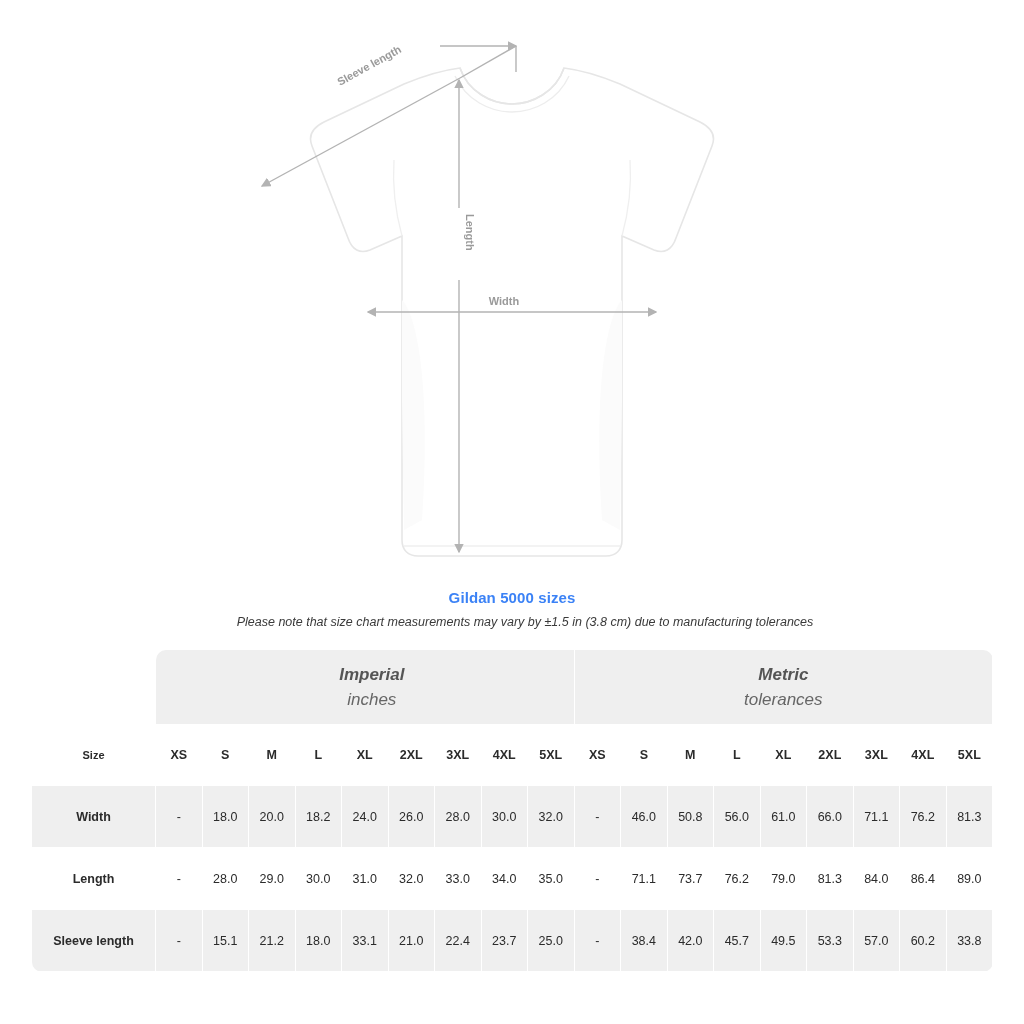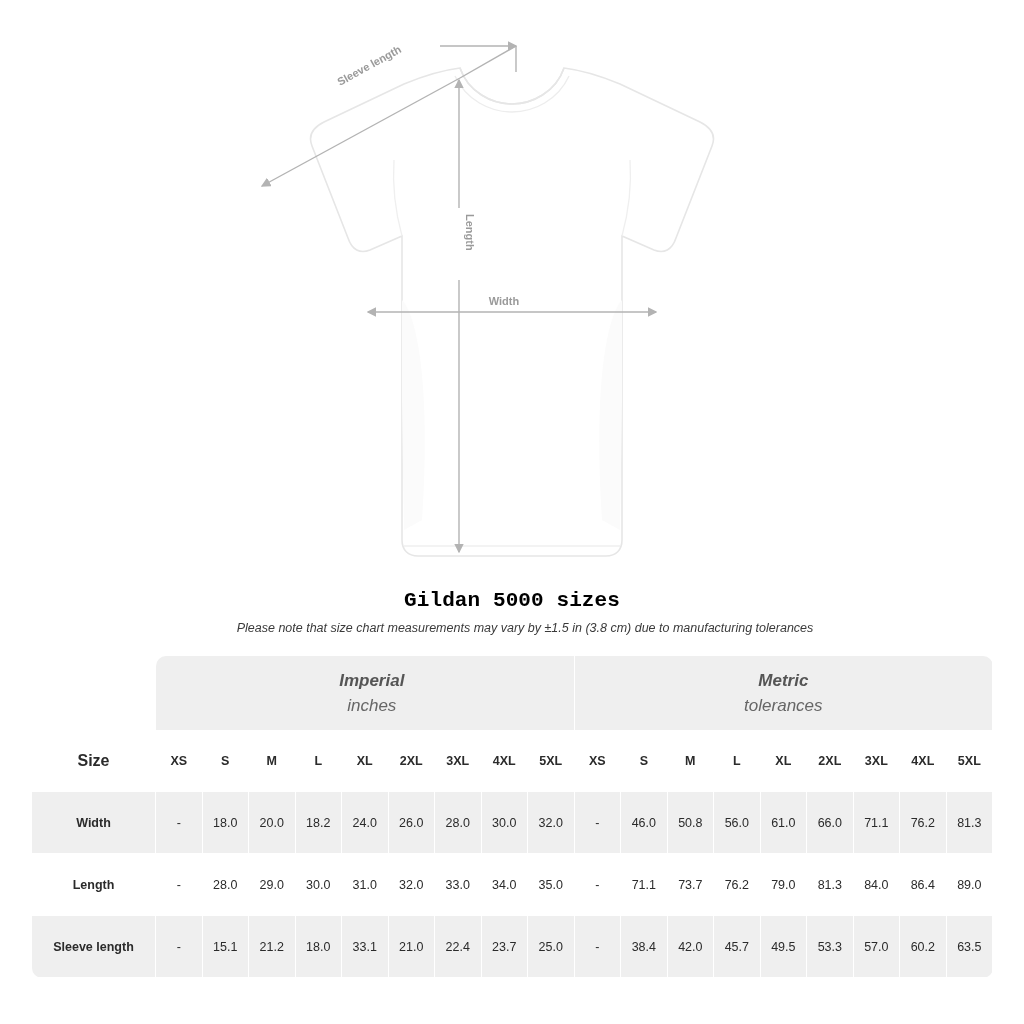"Gildan 5000 sizes" .chart-title { color: #000000 -> #3b82f6; font-family: Liberation Mono, monospace -> none; font-size: 21px -> 15px }
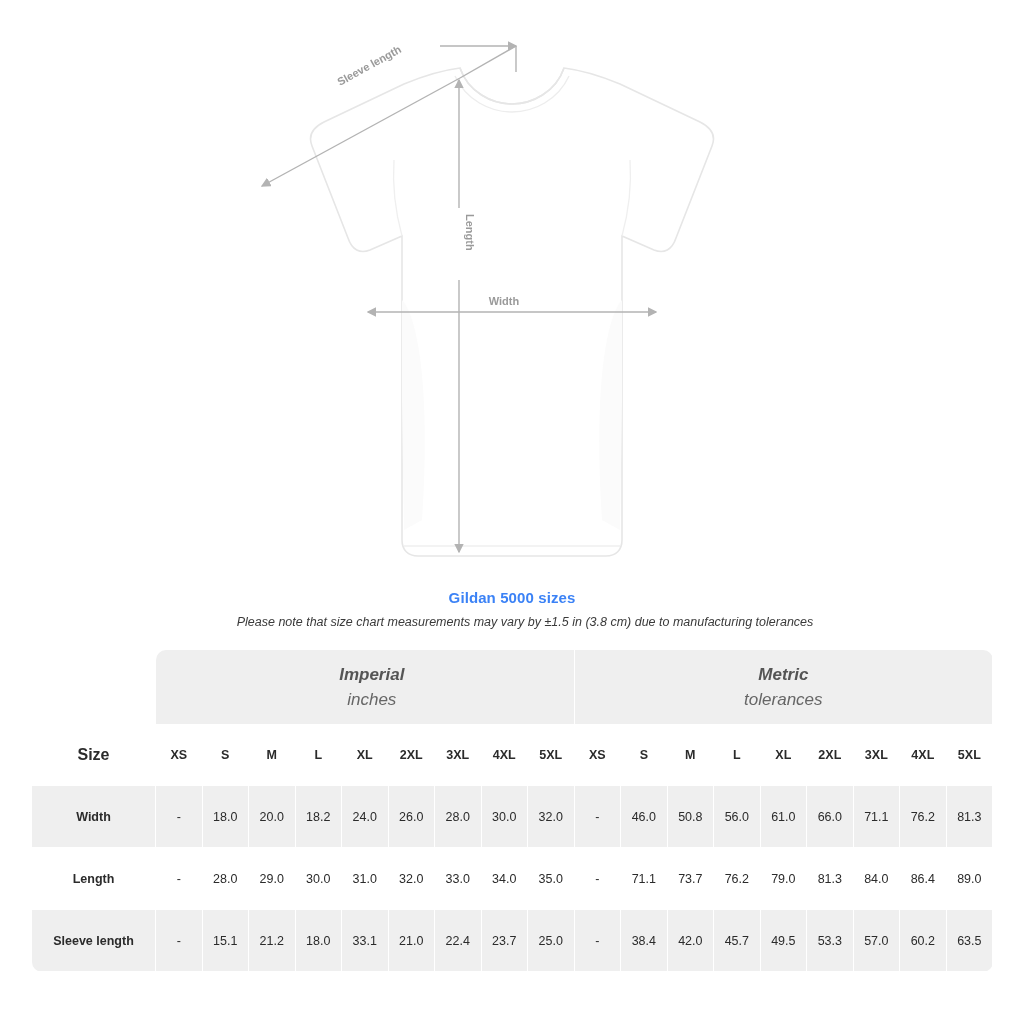"Size" tr.row-head td { font-size: 16px -> 11px }
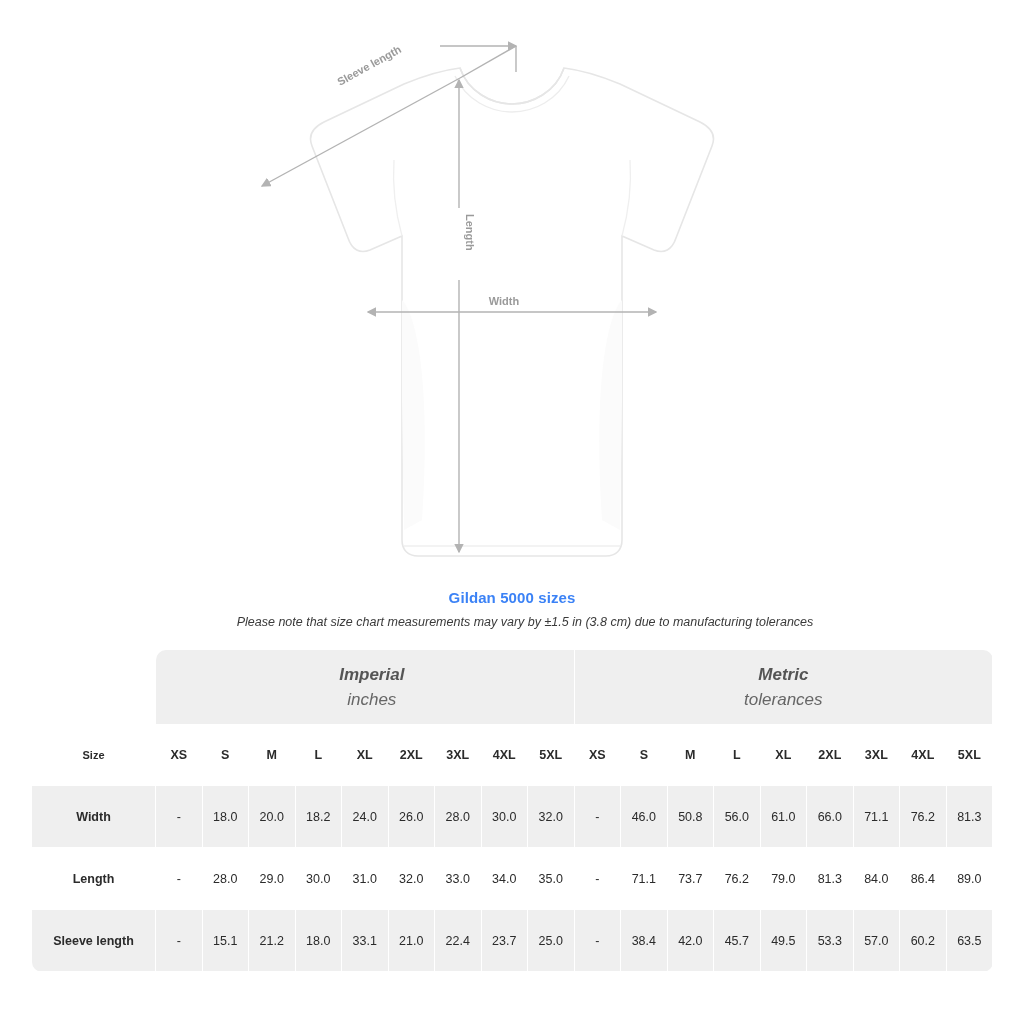"63.5" td.size-col { text: 63.5 -> 33.8 }
